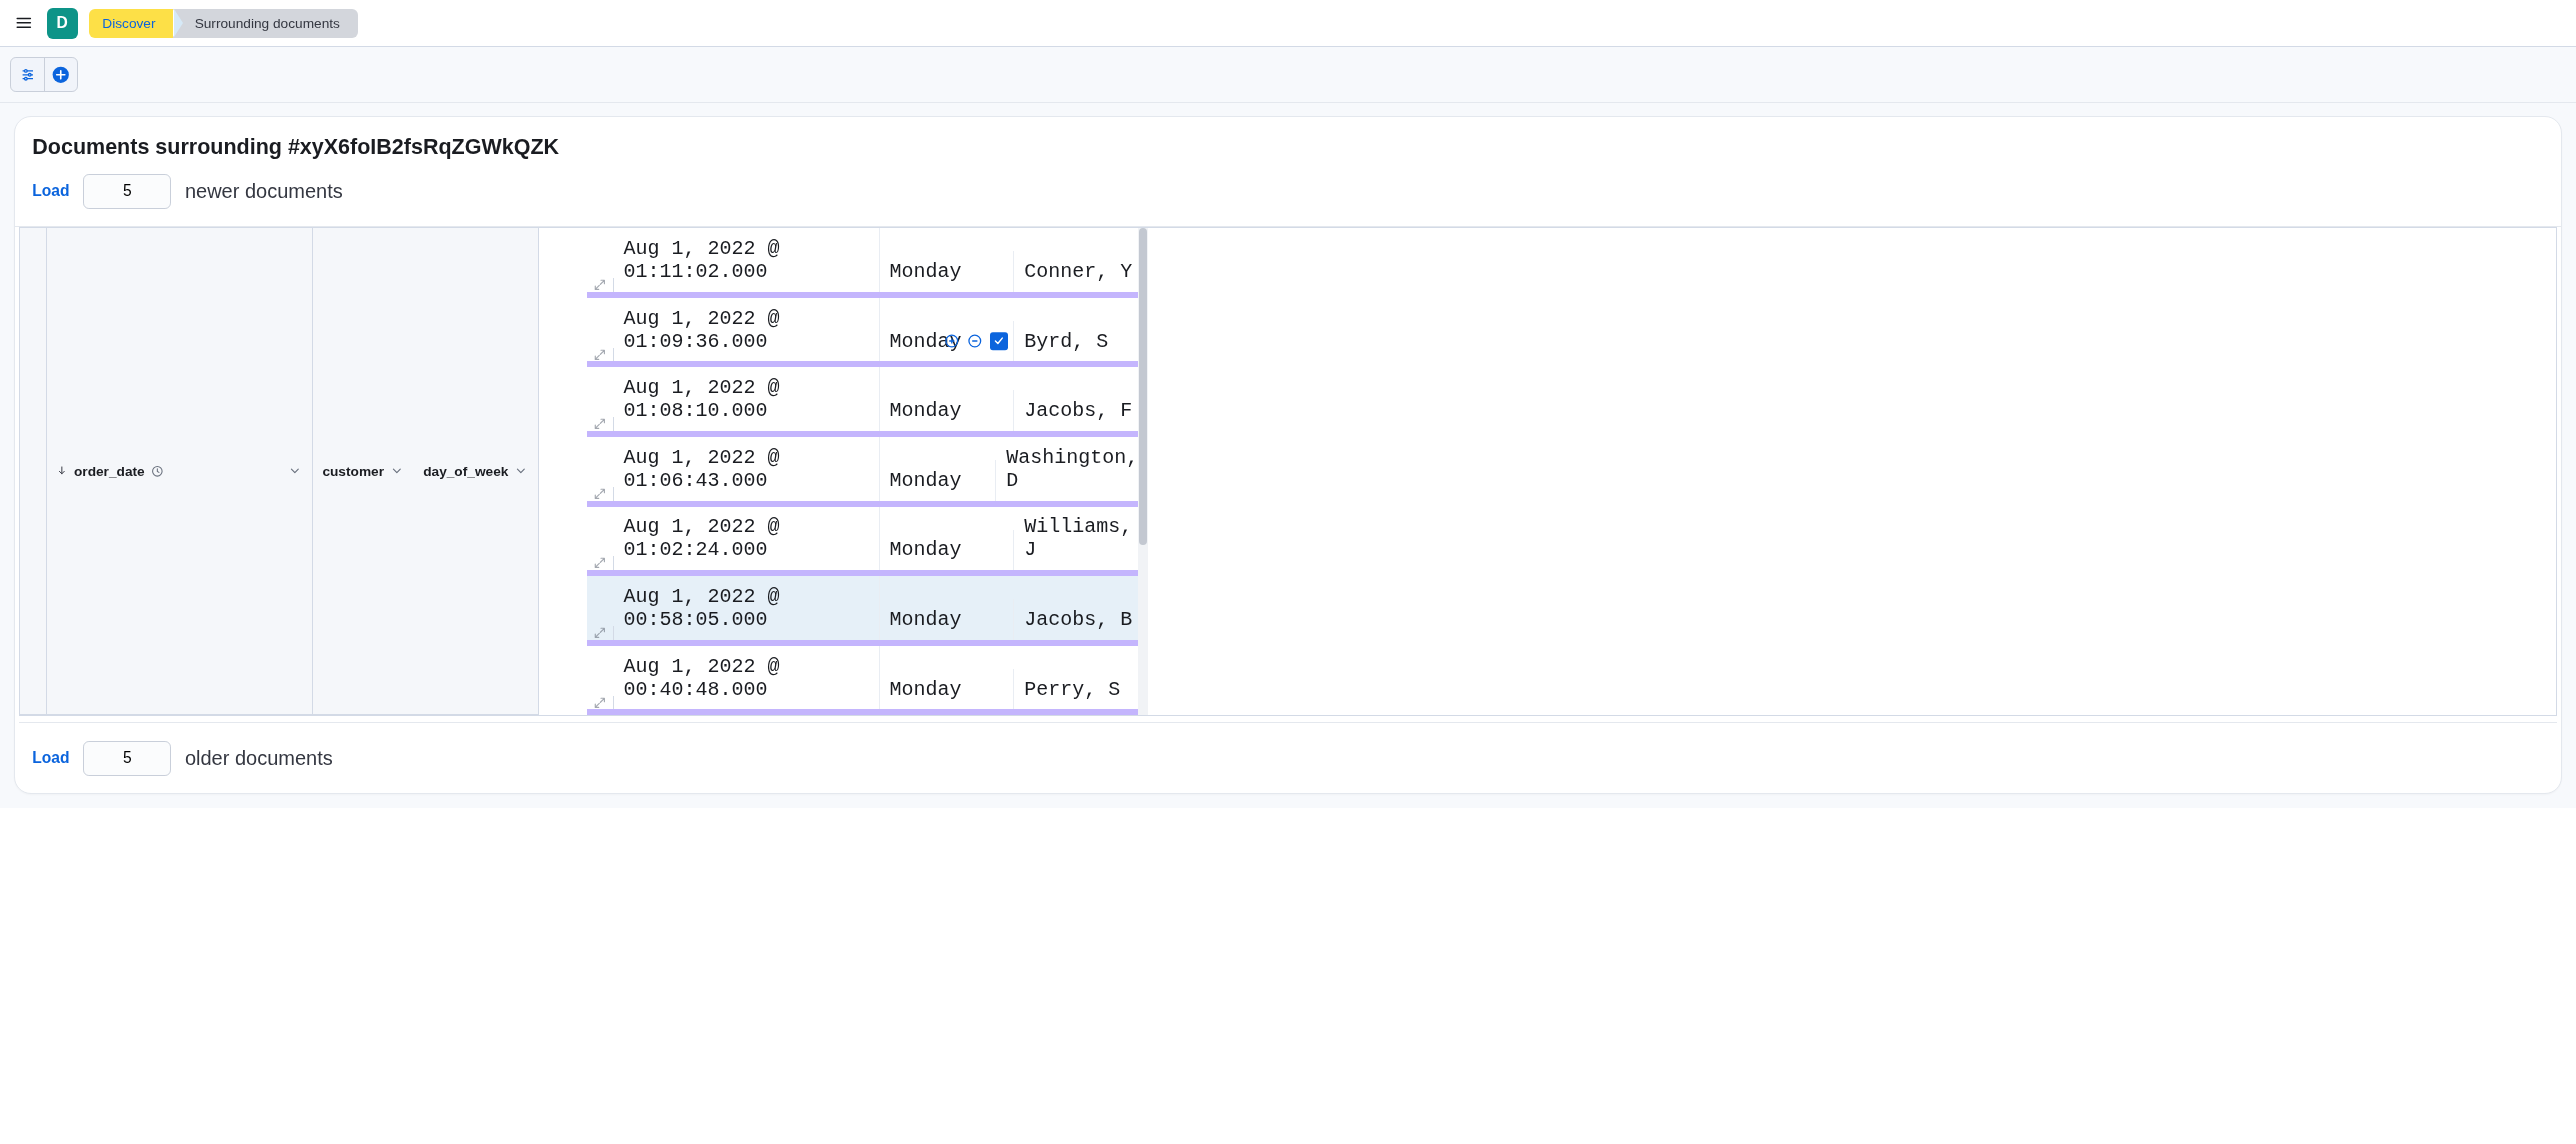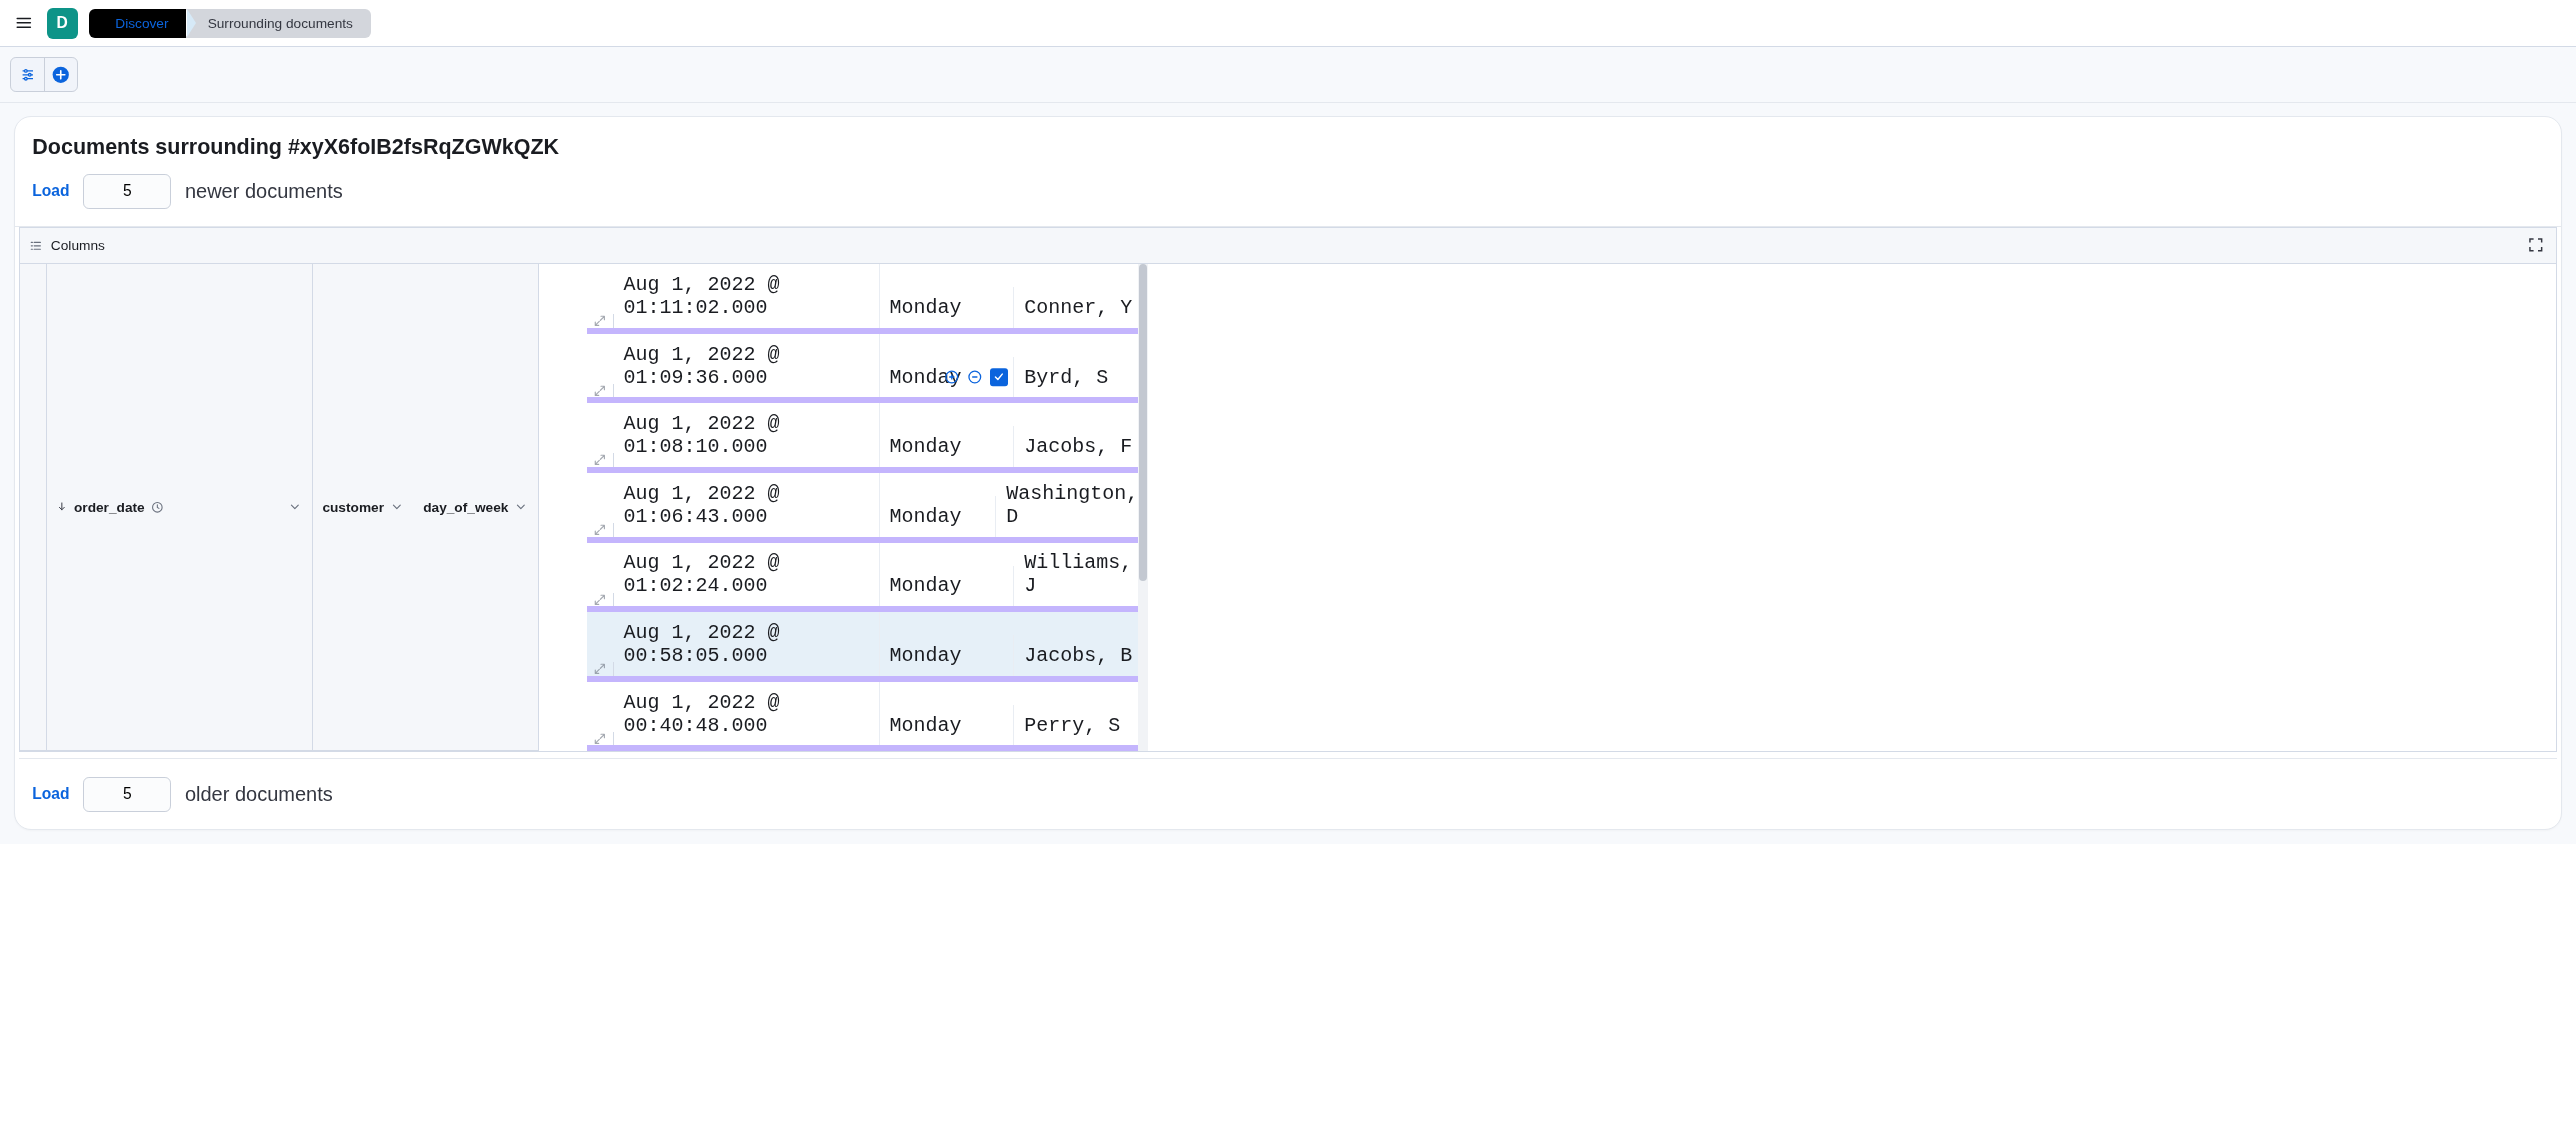"Discover" .crumb.first { background: #000000 -> #fde047; padding-left: 26px -> 13px }
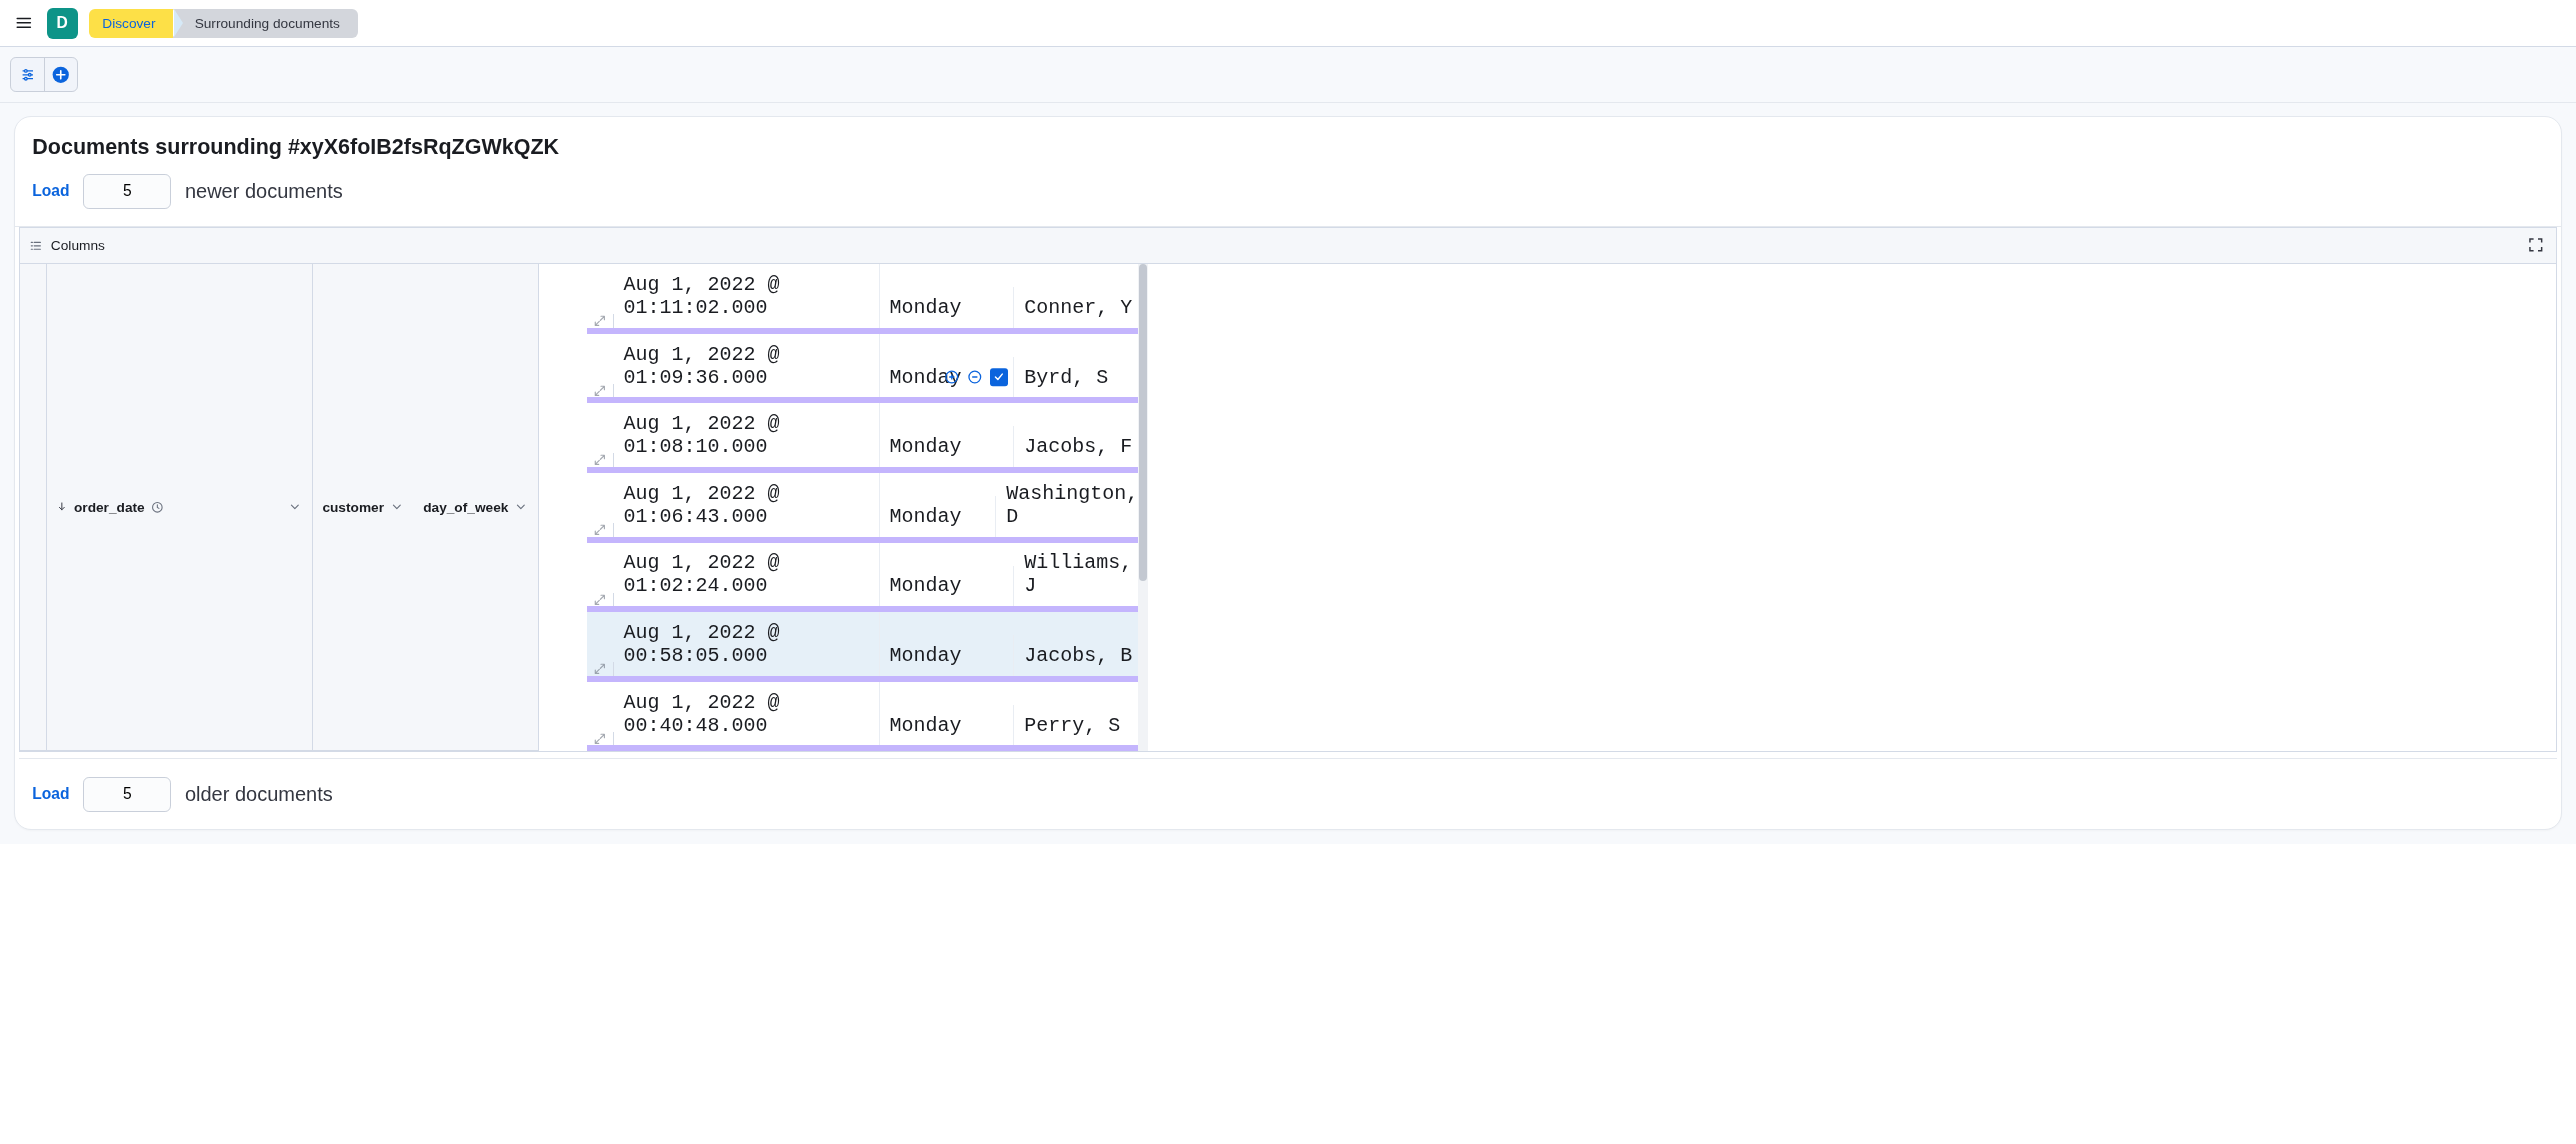"Columns" div.columns-bar { html: <div> <div> <svg> <path></path> </svg> <span>Columns</span> </div> <div> <svg> <path></path> </svg> </div> </div> -> none }
